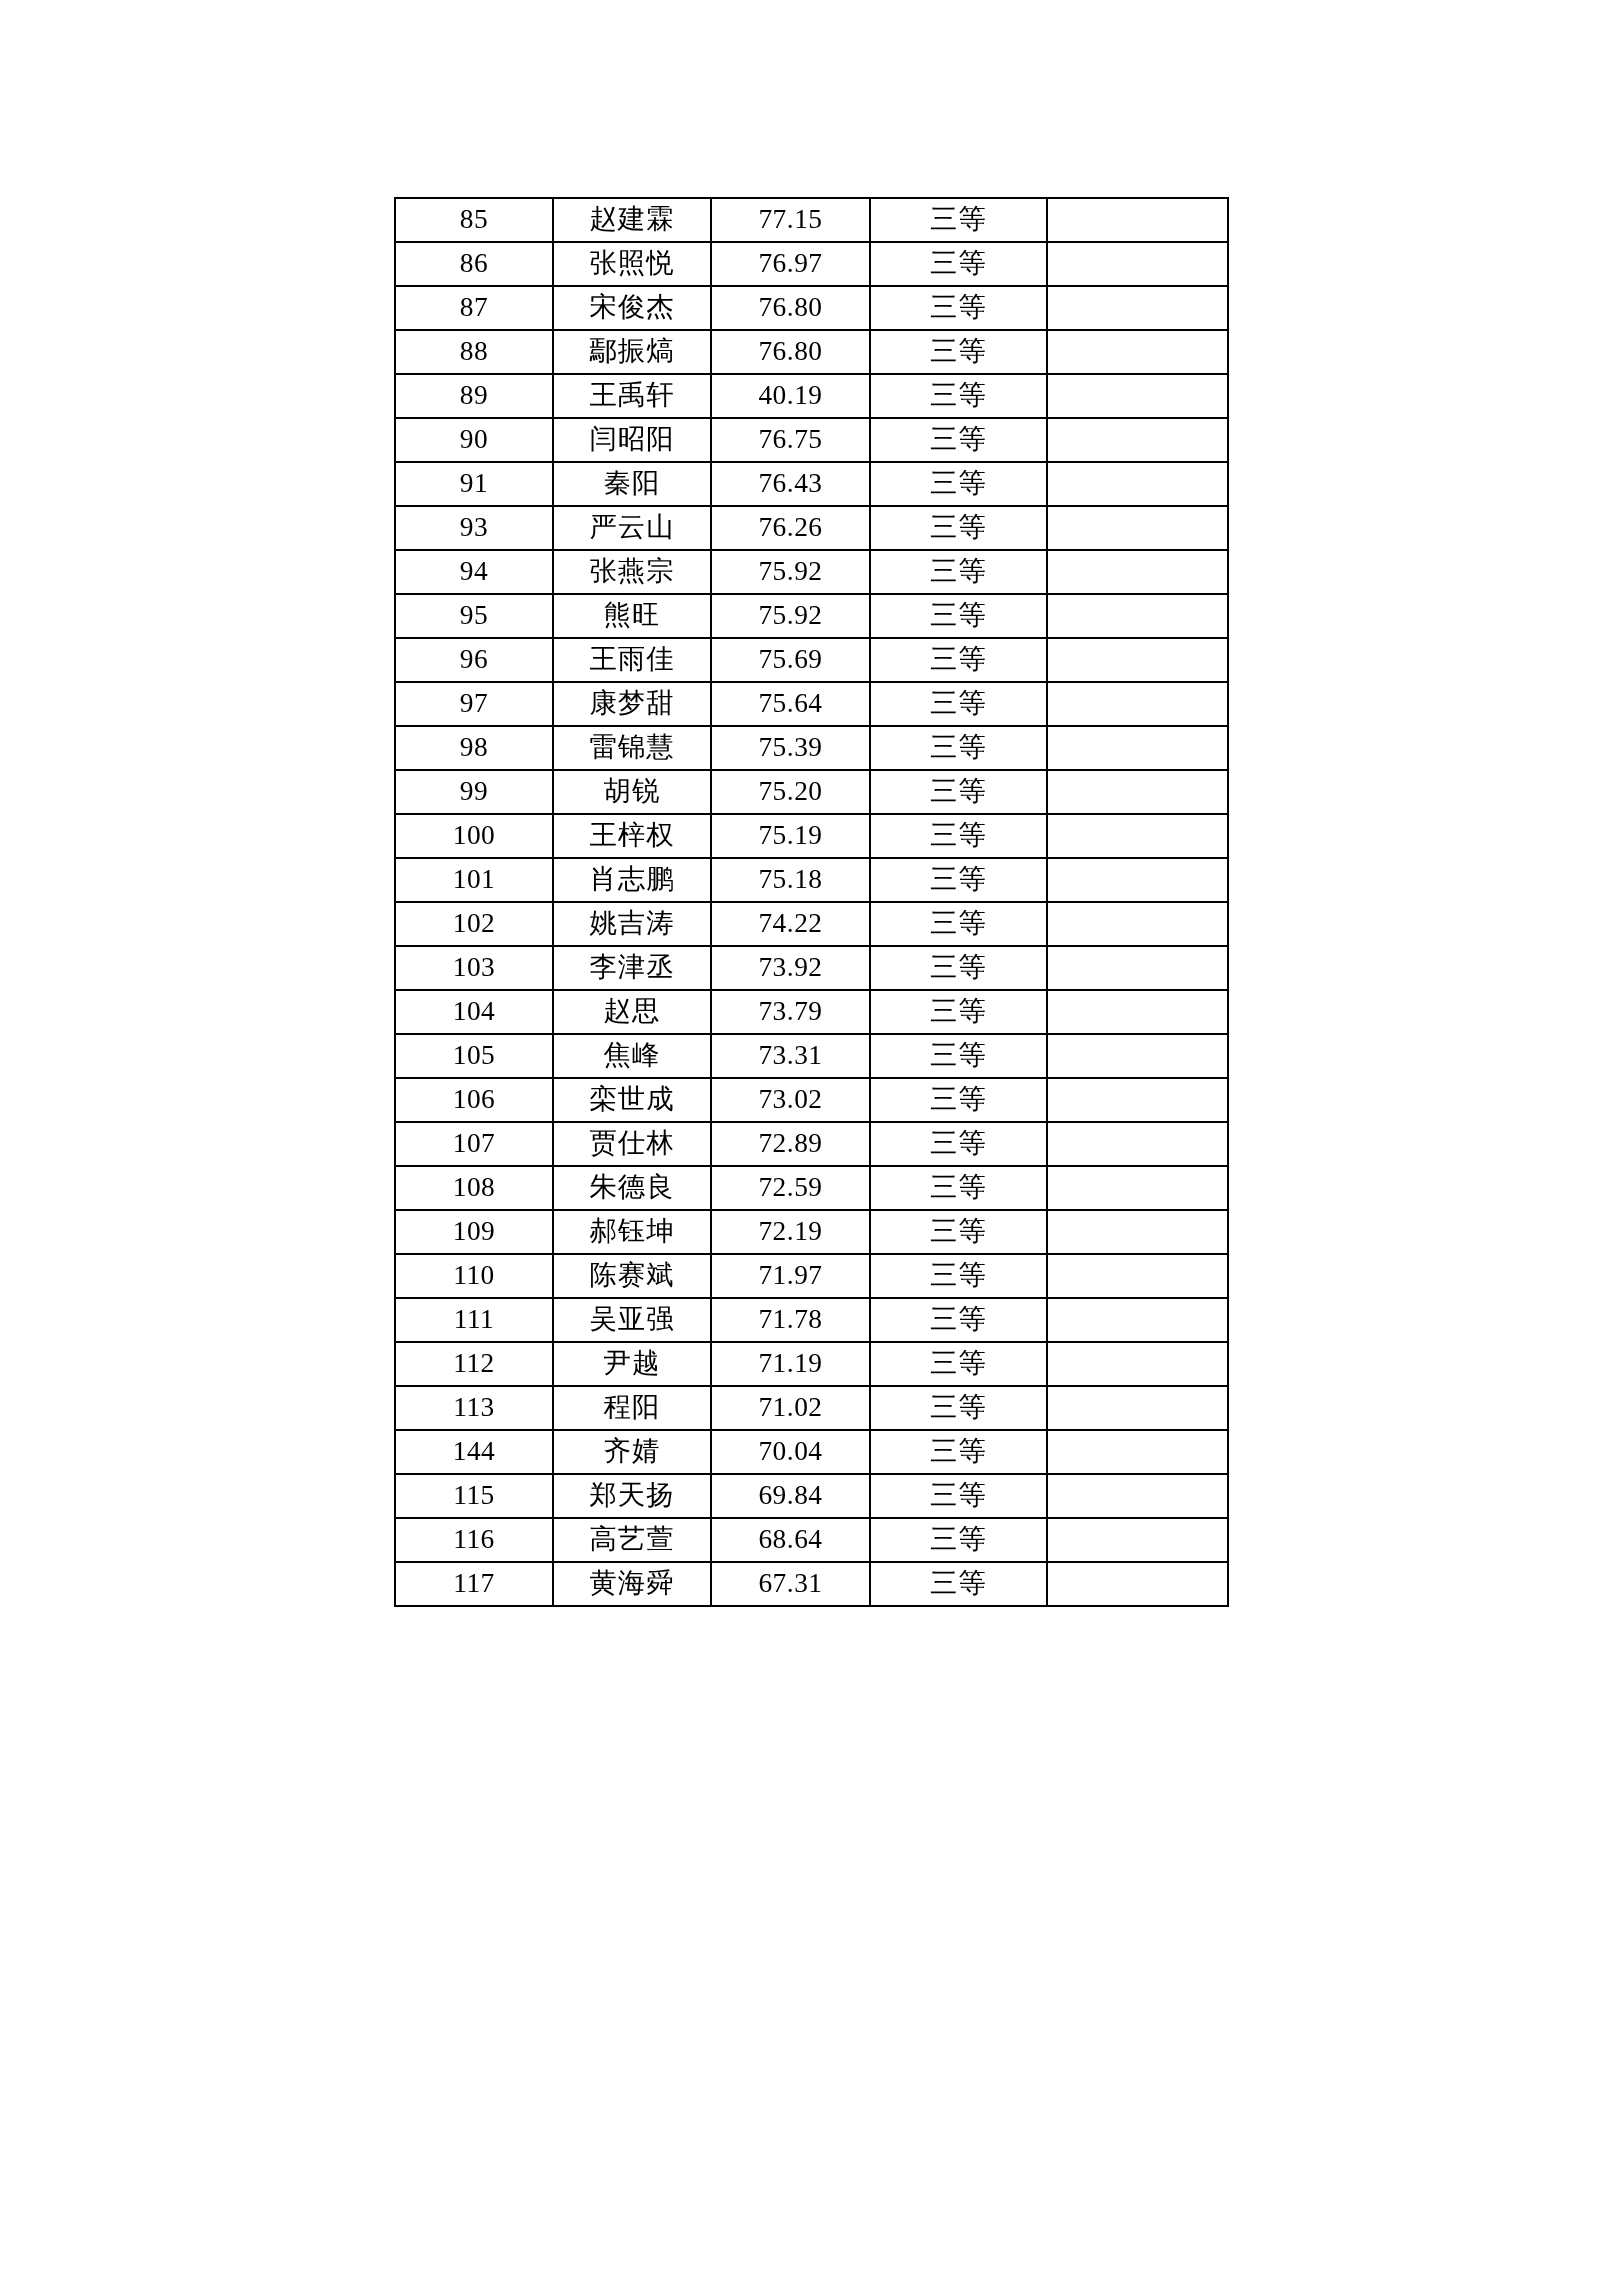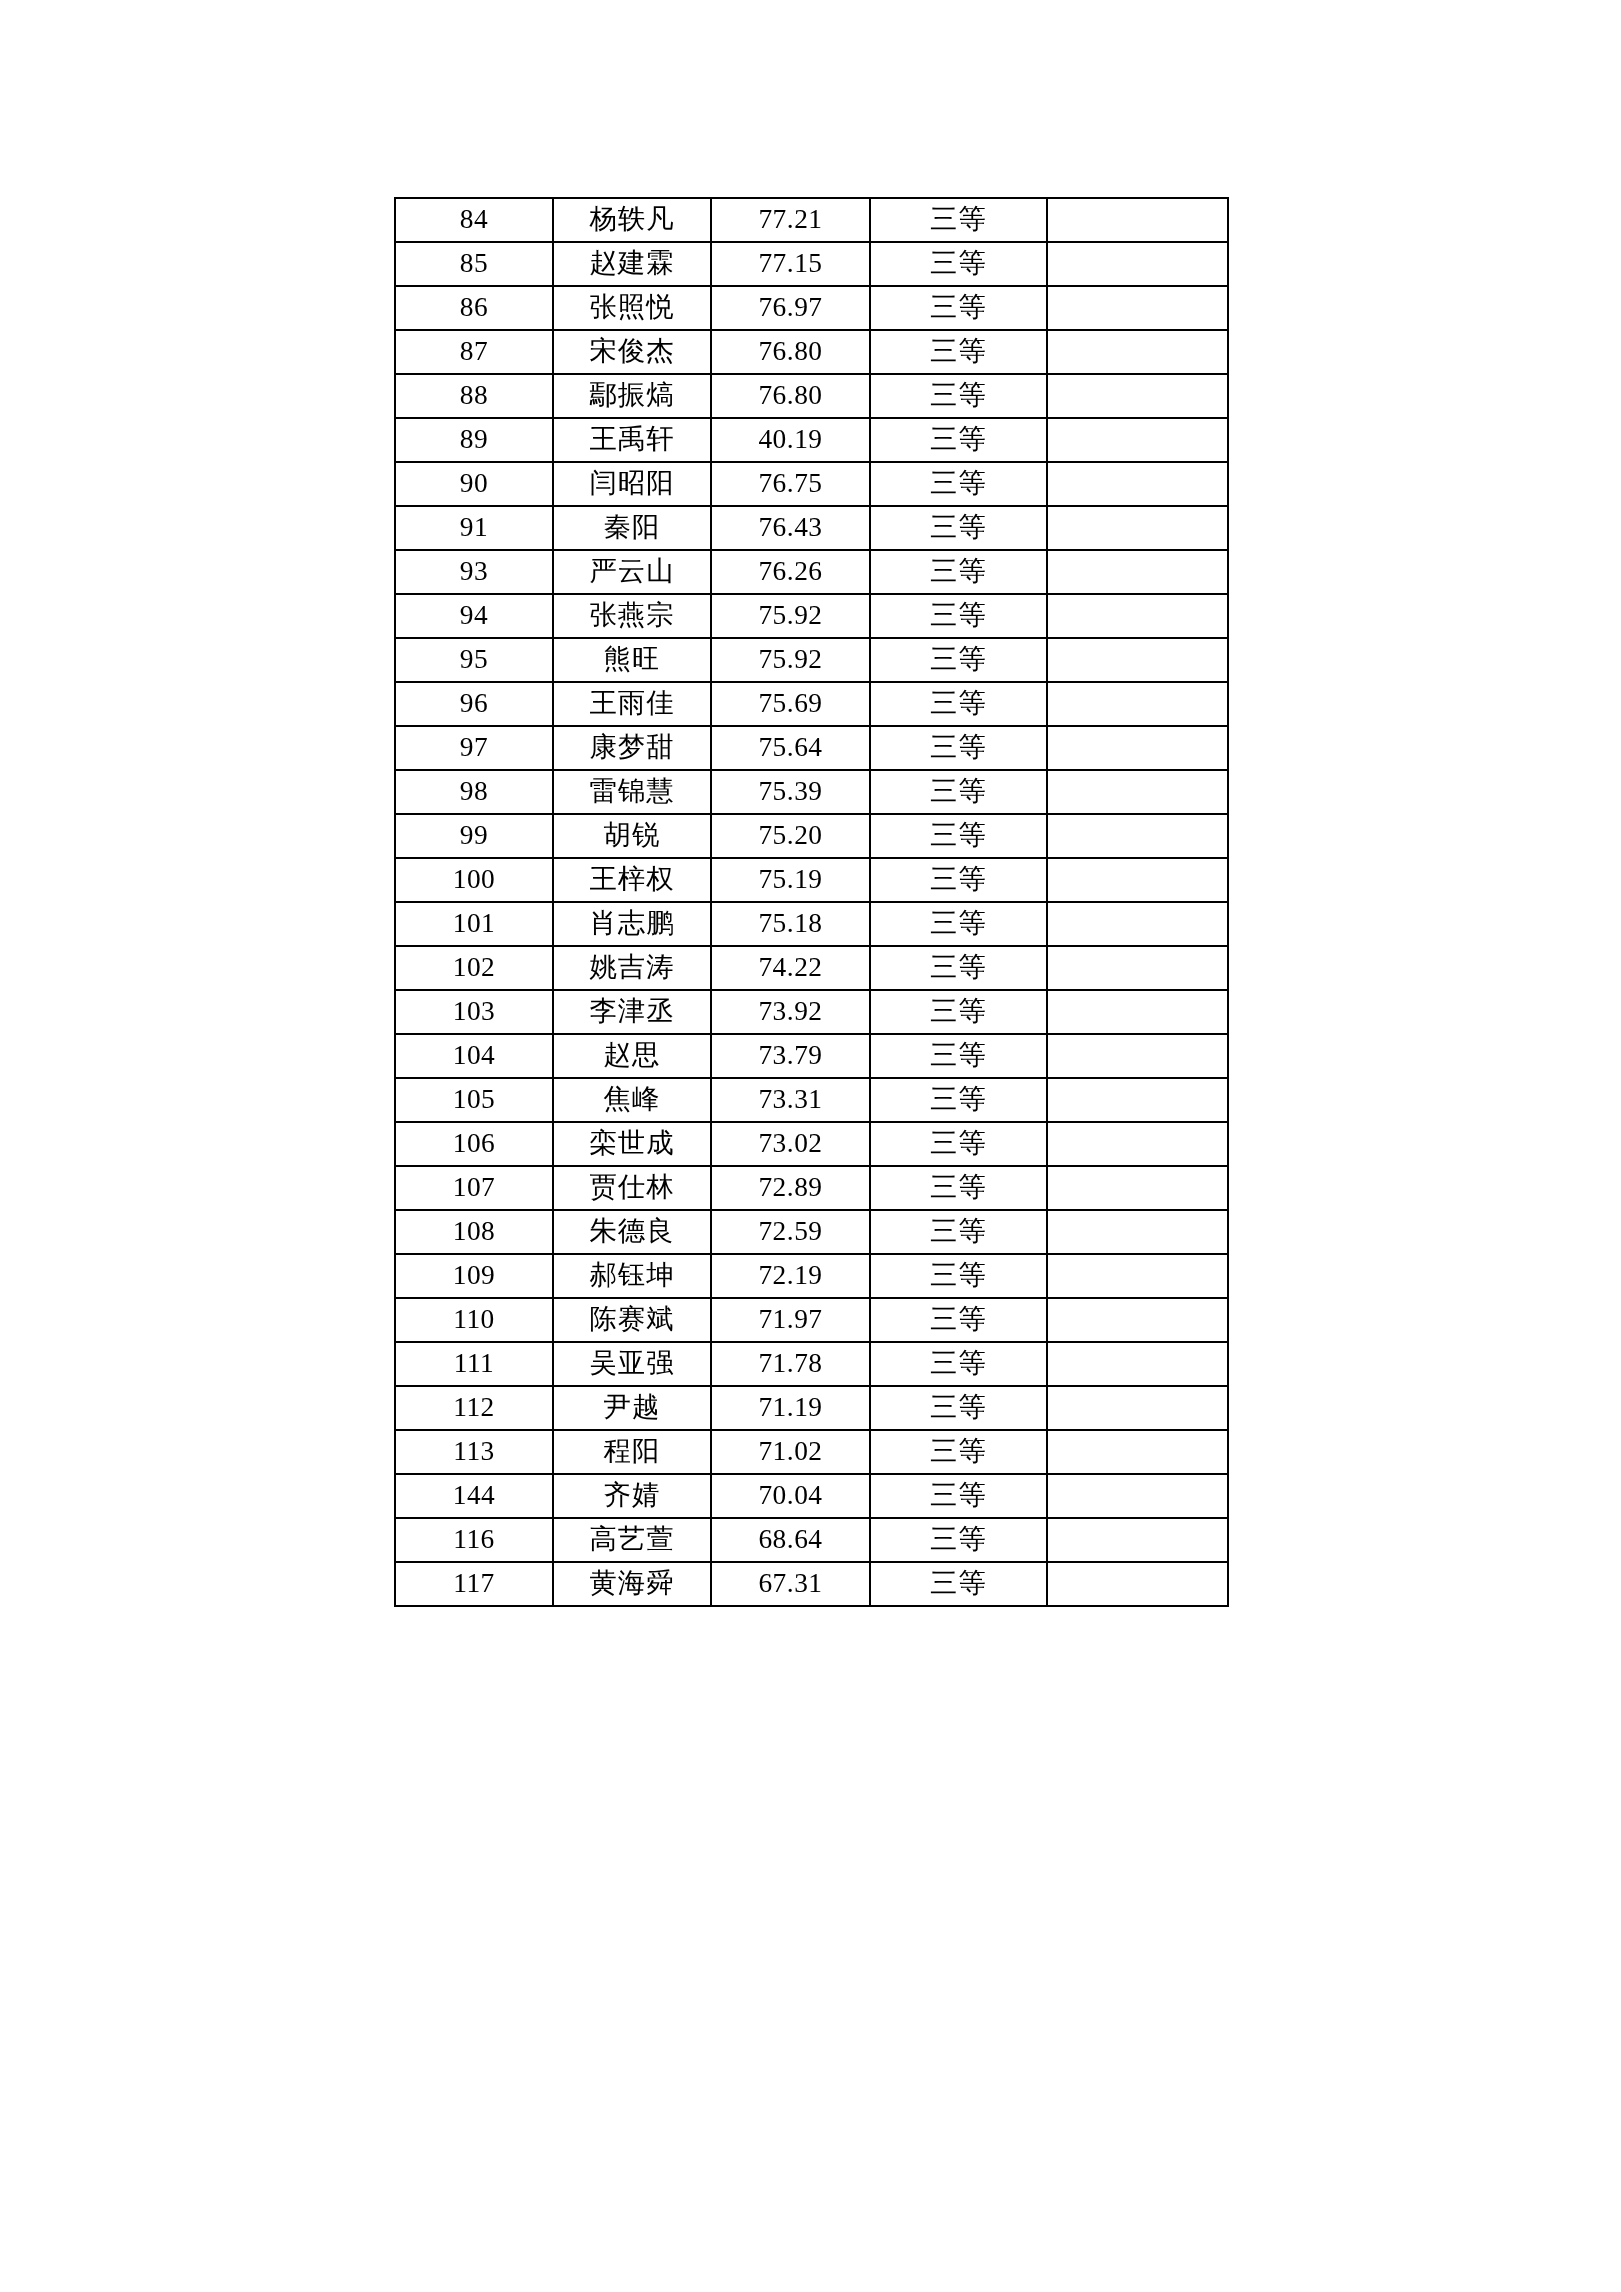"84" tr { html: <tr> <td>84</td> <td>杨轶凡</td> <td>77.21</td> <td>三等</td> <td></td> </tr> -> none }
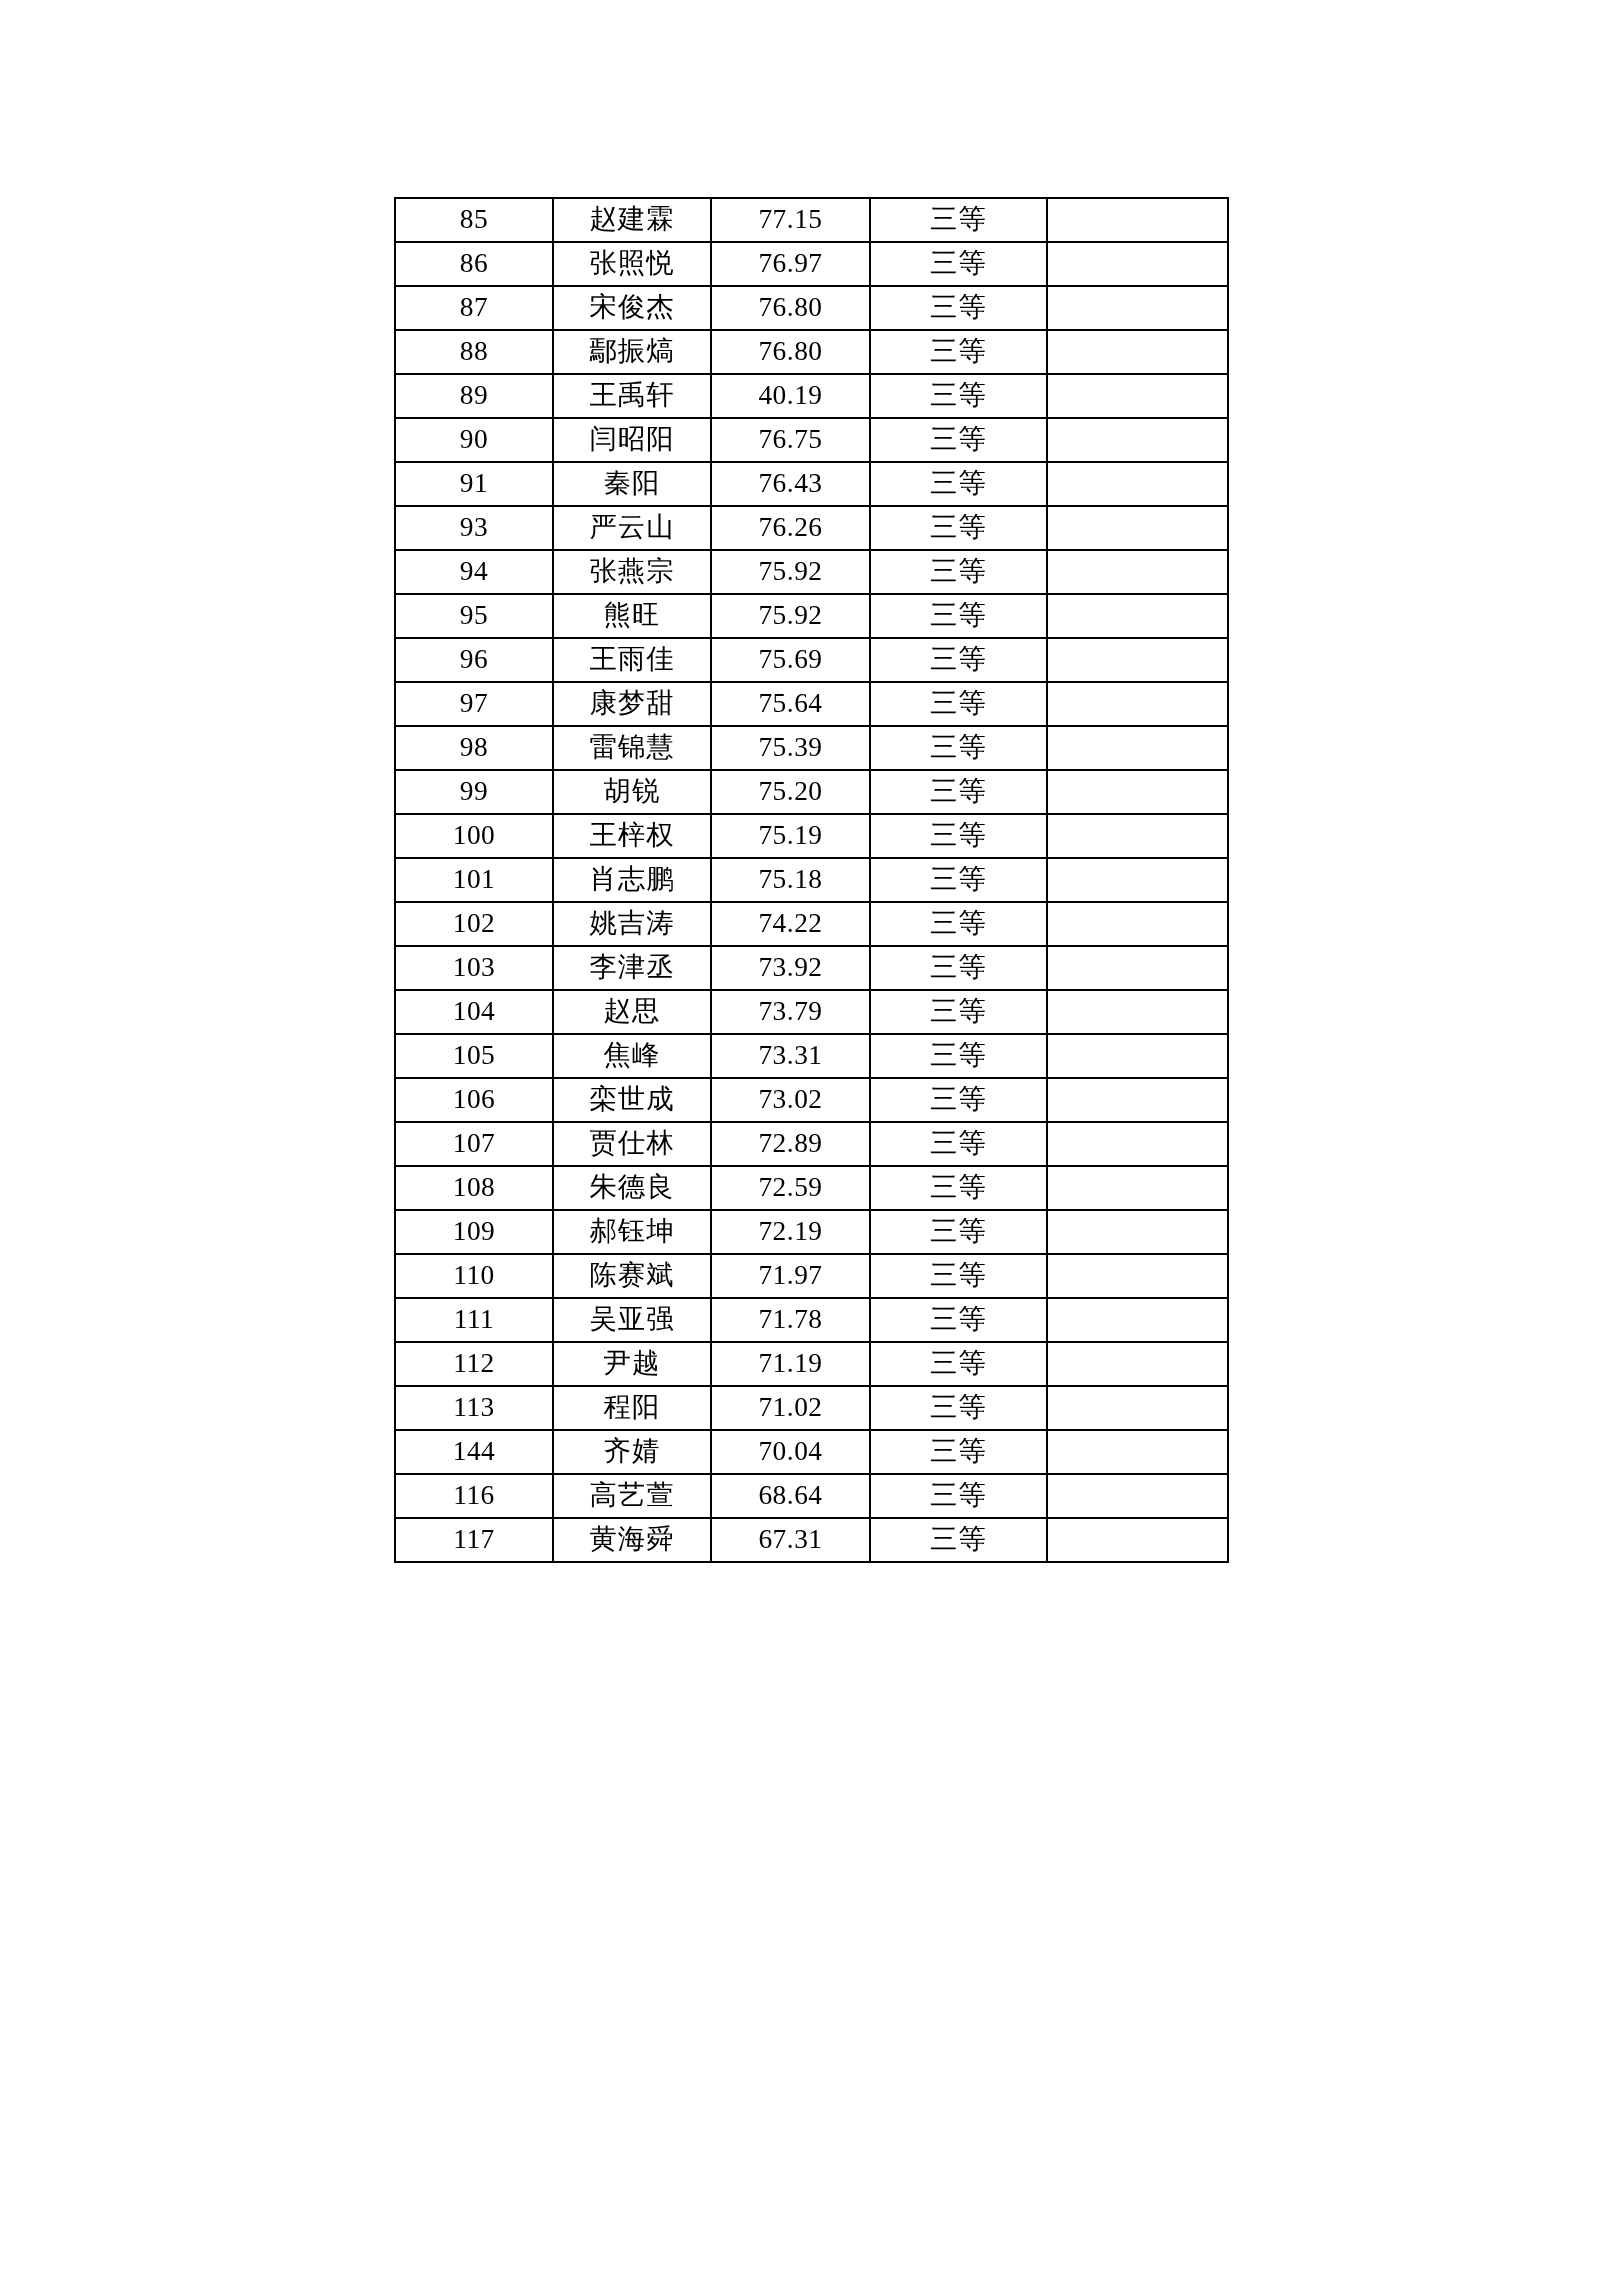"115" tr { html: none -> <tr> <td>115</td> <td>郑天扬</td> <td>69.84</td> <td>三等</td> <td></td> </tr> }
